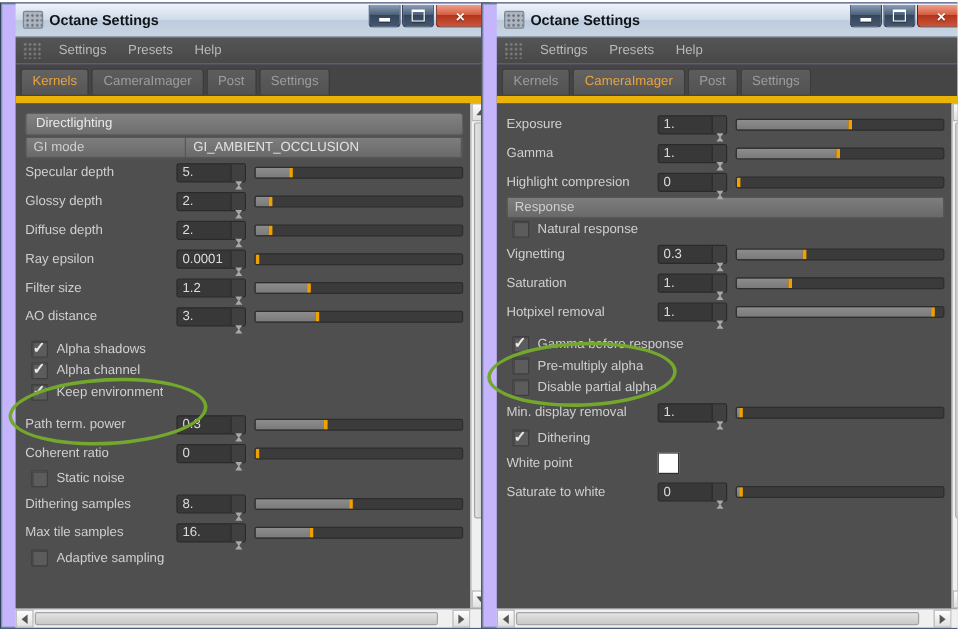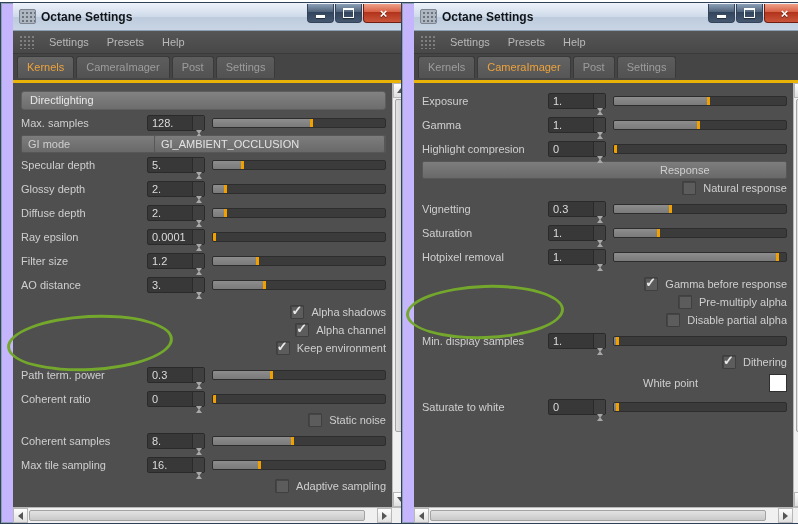"Kernels" .tabbar { align-items: flex-start -> center; border-bottom: 3px solid #eab308 -> 6px solid #eab308 }
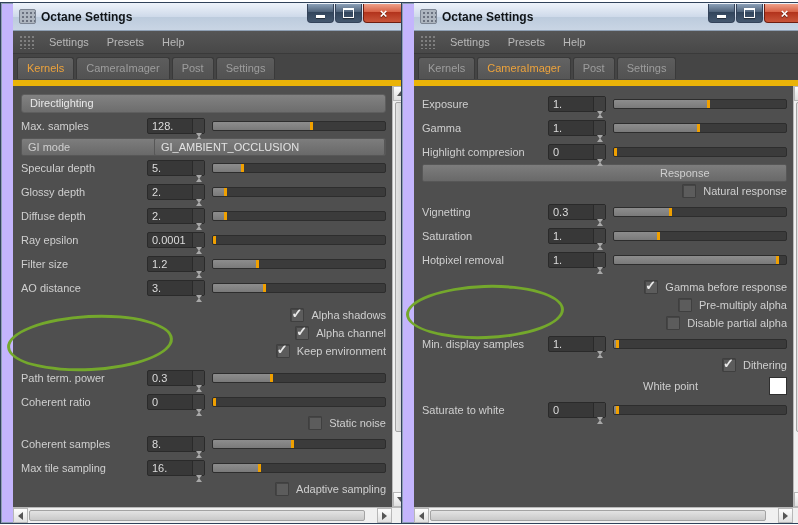"Directlighting" .row { justify-content: flex-end -> none }
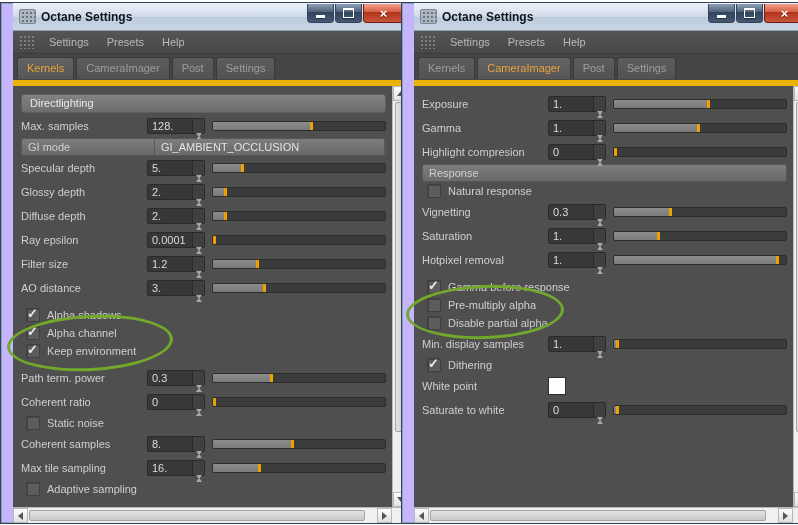"Max. samples" div.row { html: <div> <span>Max. samples</span> <span> <span>128.</span> <span> <span><span></span></span> <span><span></span></span> </span> </span> <span> <span></span> </span> </div> -> none }
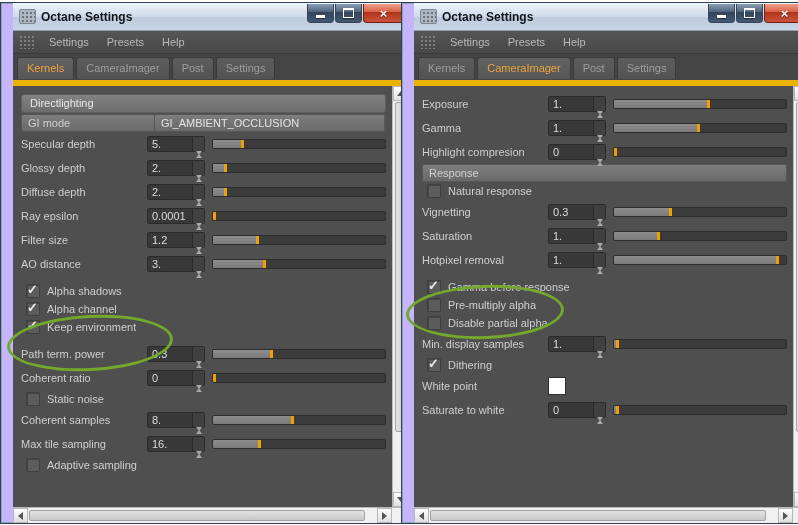"Min. display samples" span.flabel { text: samples -> removal }
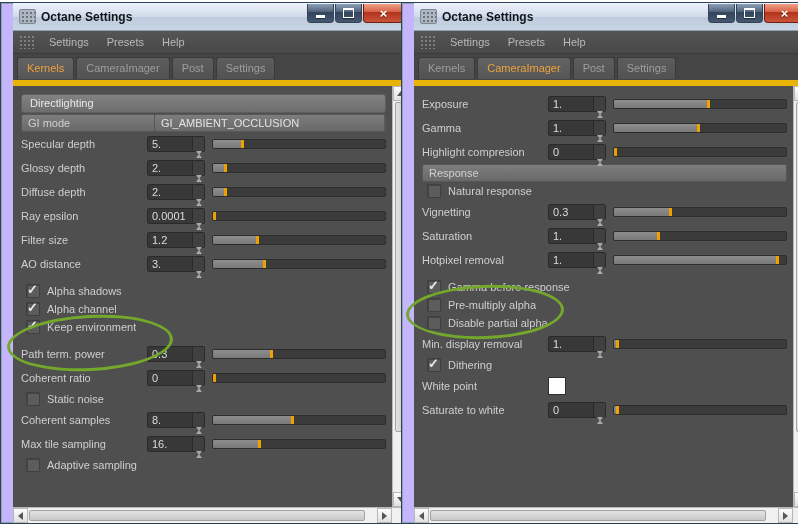"Coherent samples" span.flabel { text: Coherent -> Dithering }
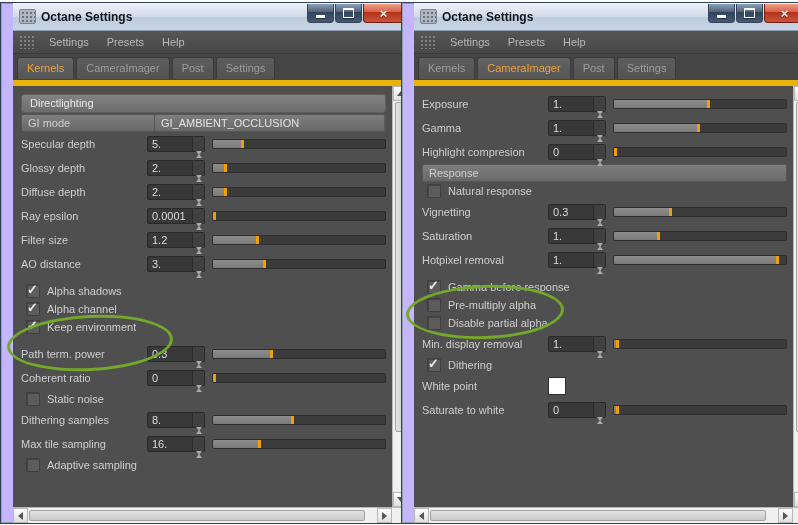"Max tile sampling" span.flabel { text: sampling -> samples }
